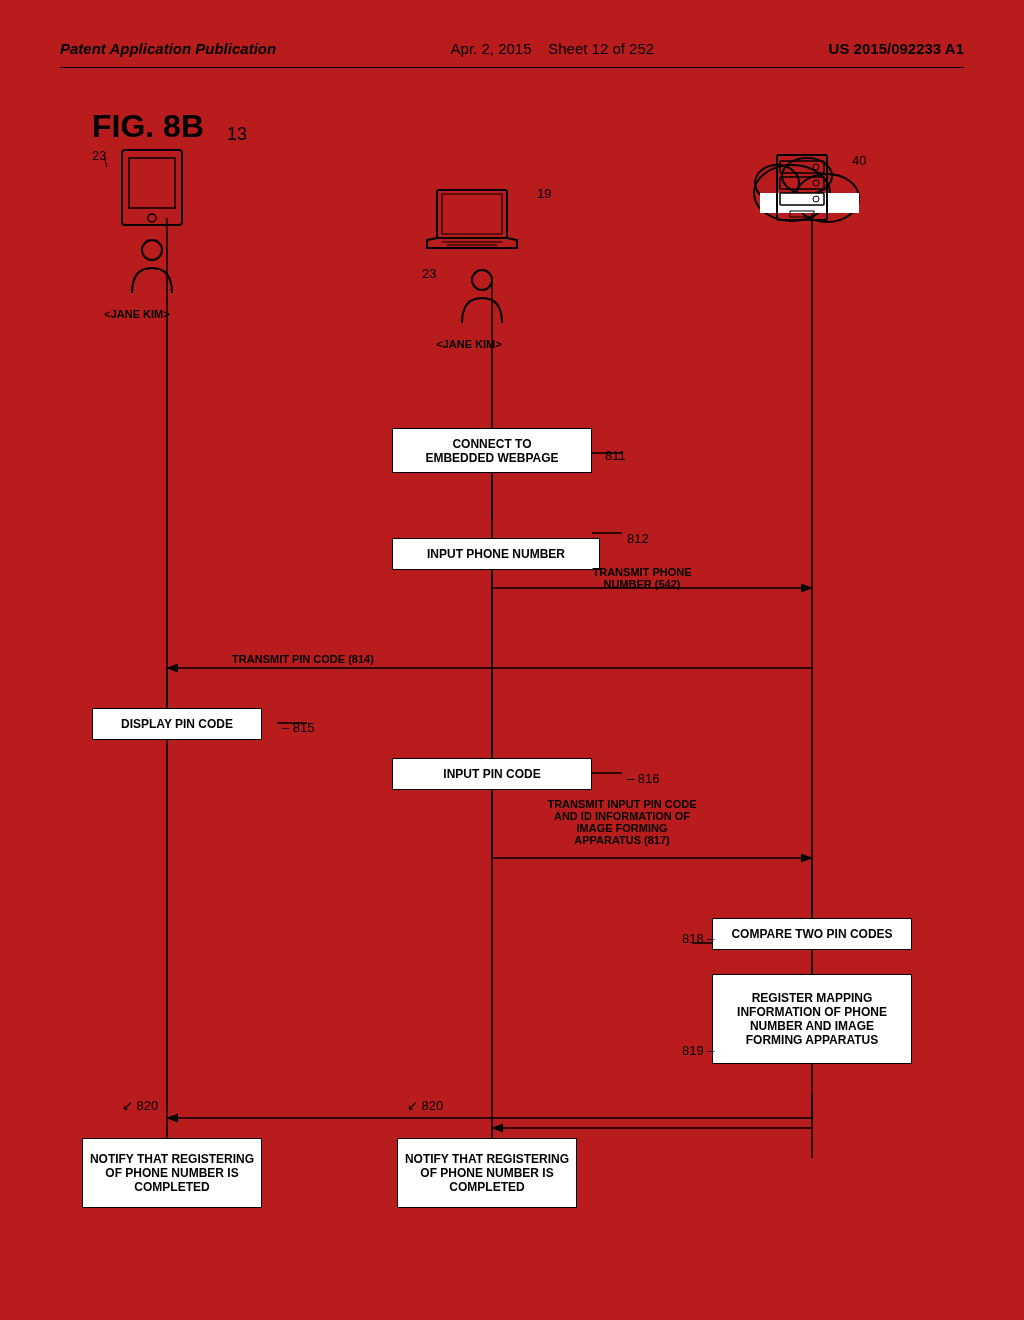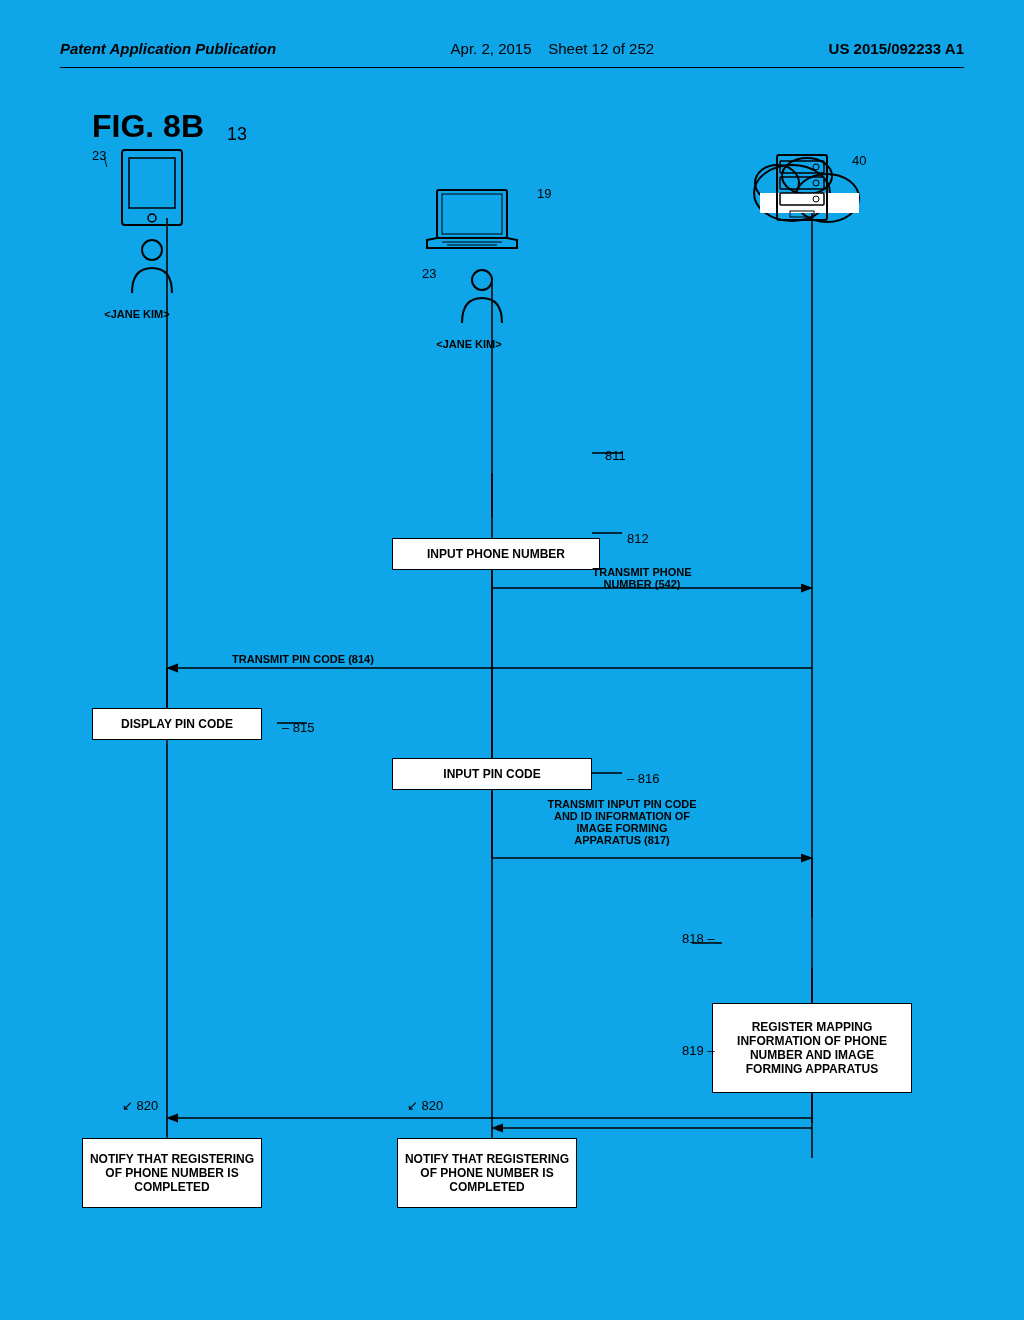"Patent Application Publication" .page { background: #0ea5e9 -> #b91c1c }
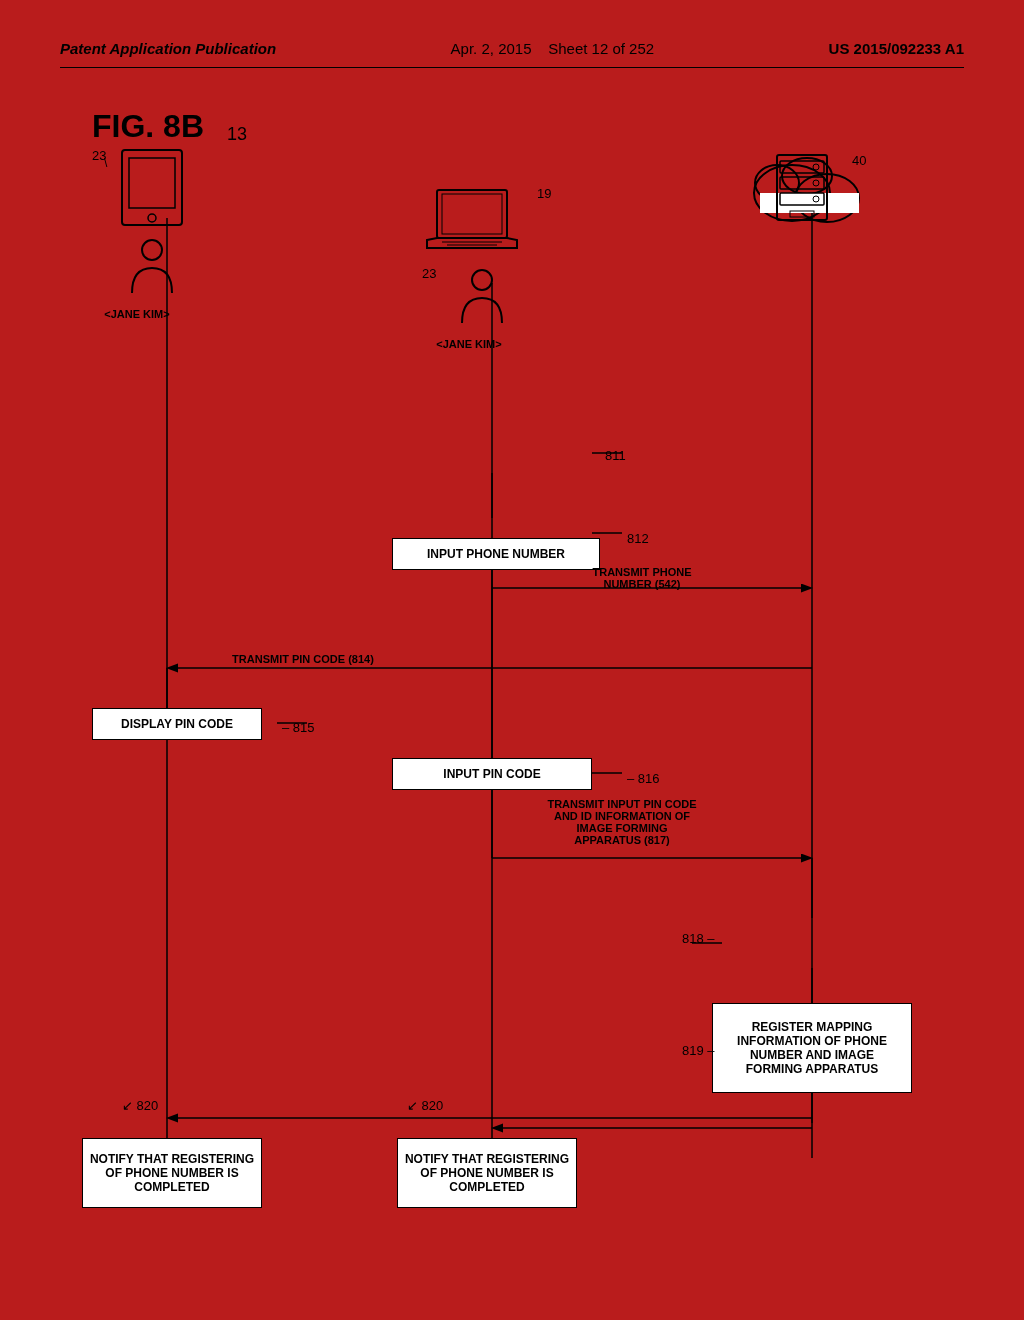"CONNECT TO" div.box { html: none -> <div> <span>CONNECT TO EMBEDDED WEBPAGE</span> </div> }
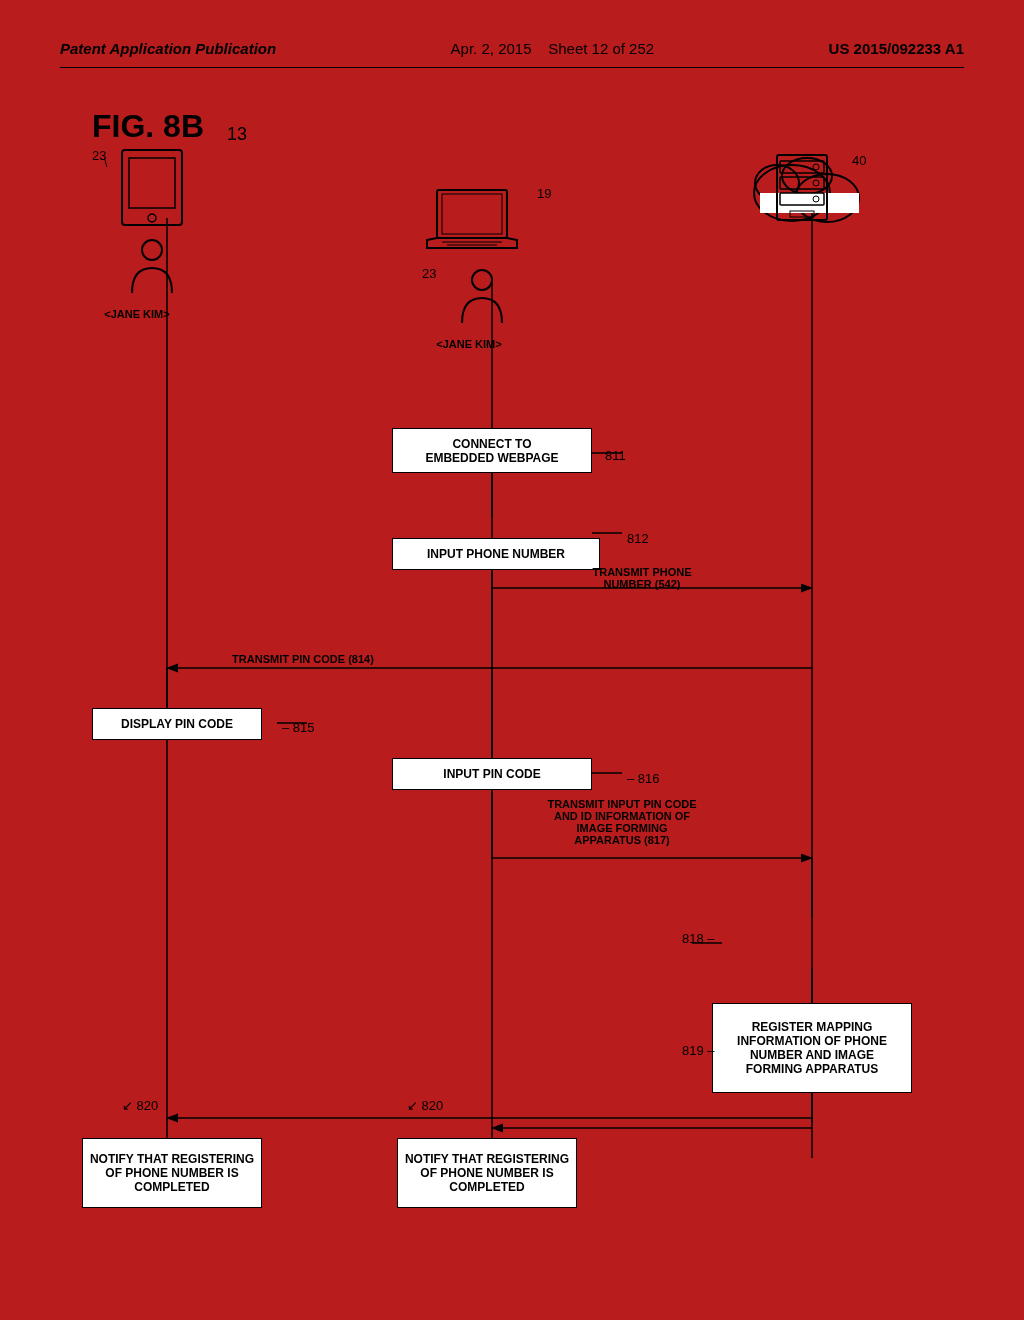"COMPARE TWO PIN CODES" div.box { html: none -> <div> <span>COMPARE TWO PIN CODES</span> </div> }
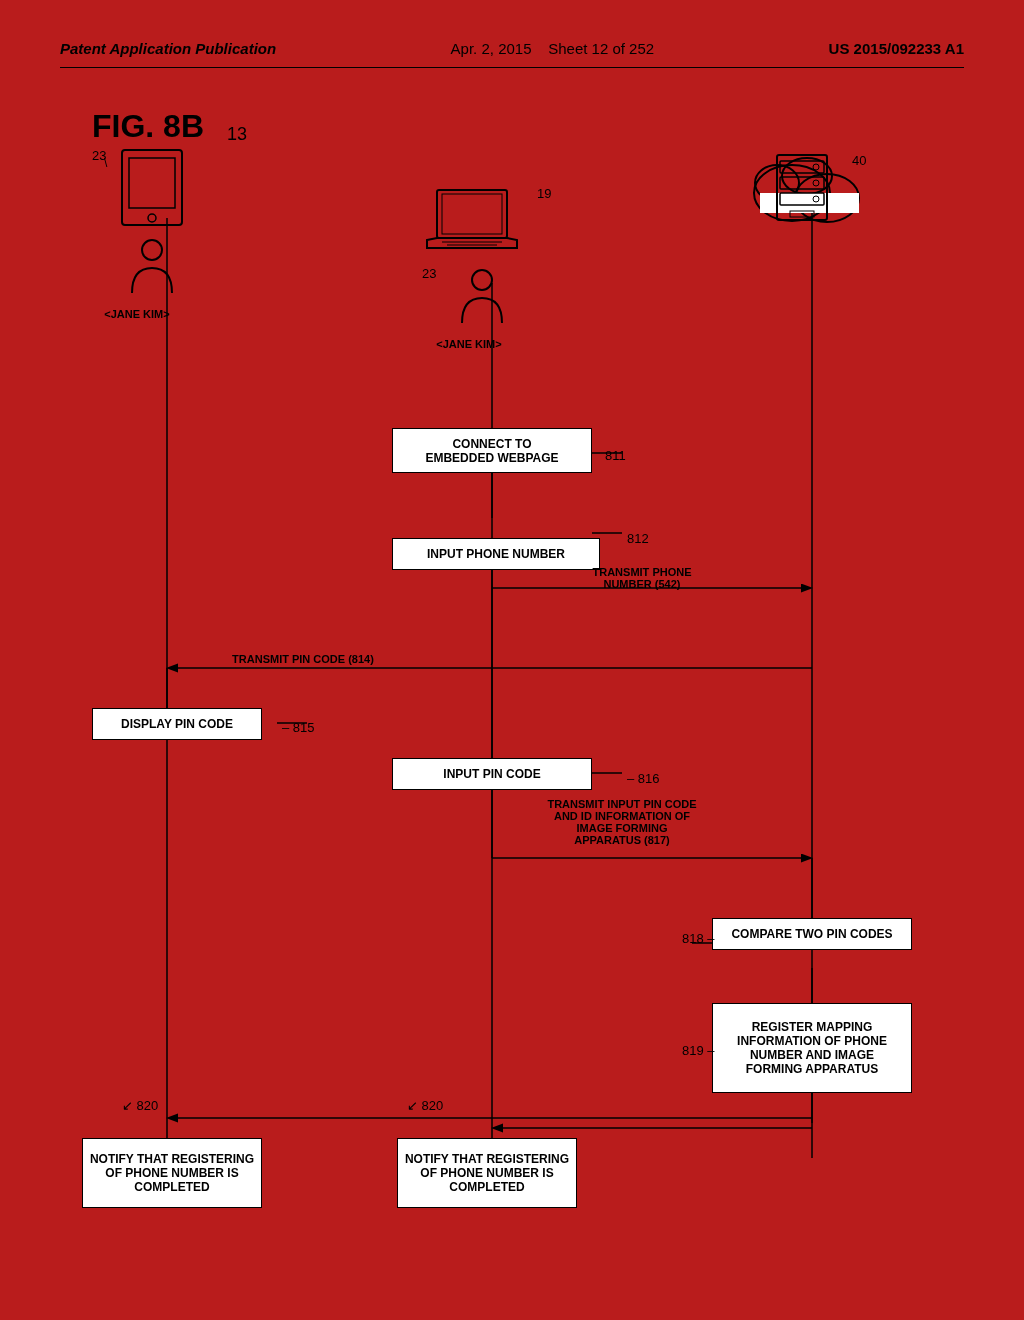"REGISTER MAPPING" div.box { top: 905px -> 876px }
